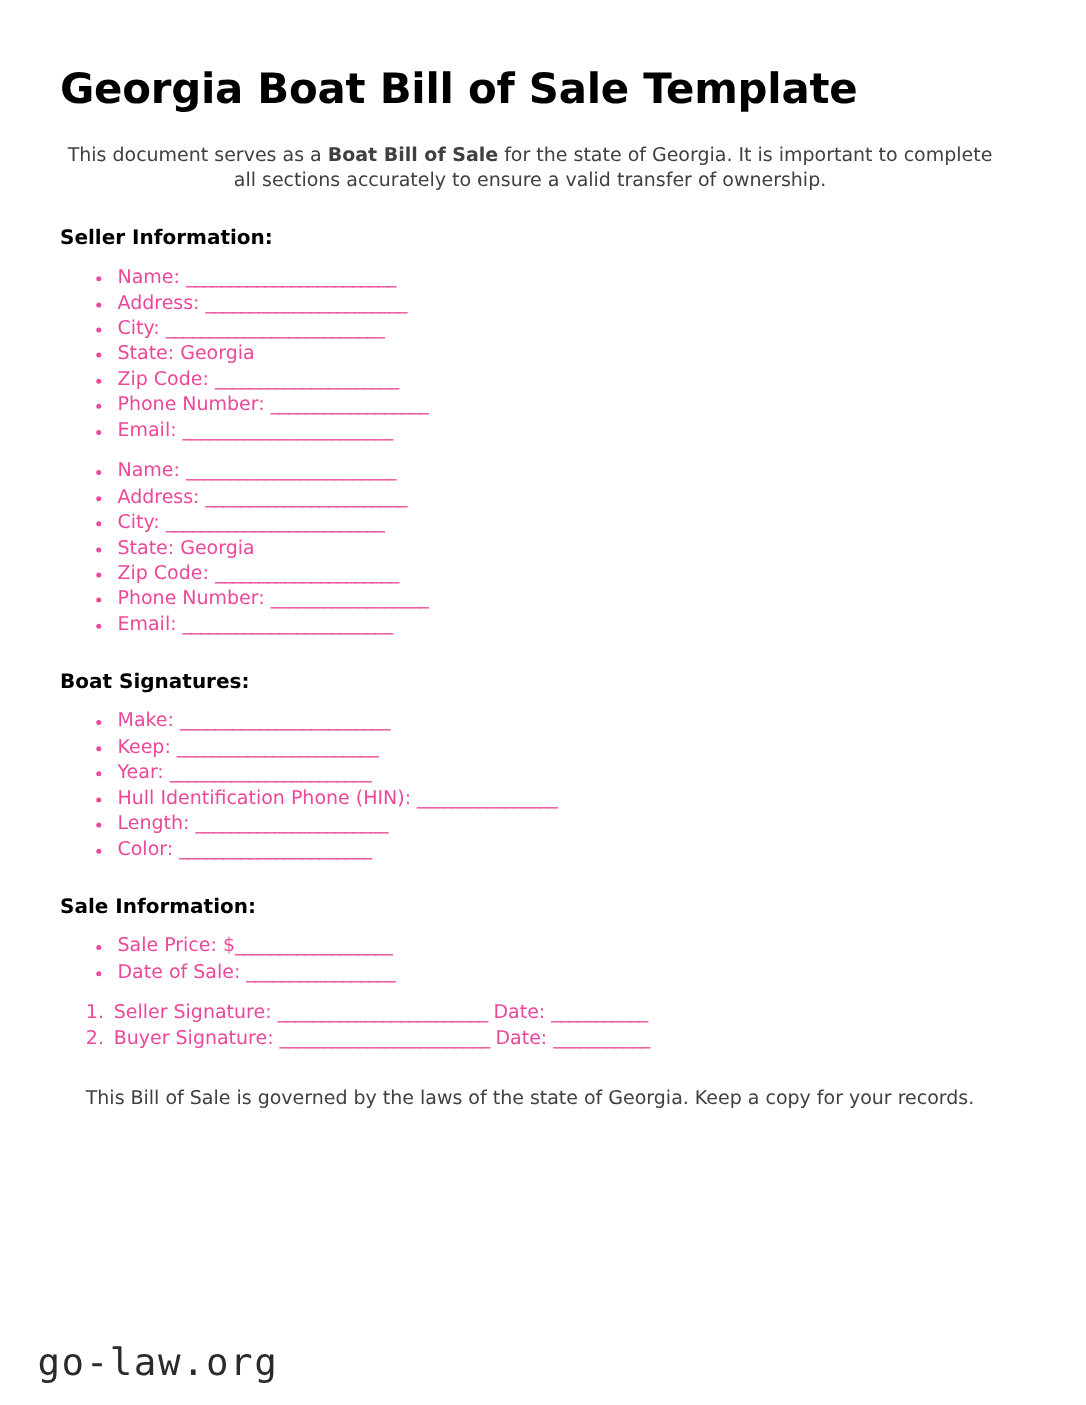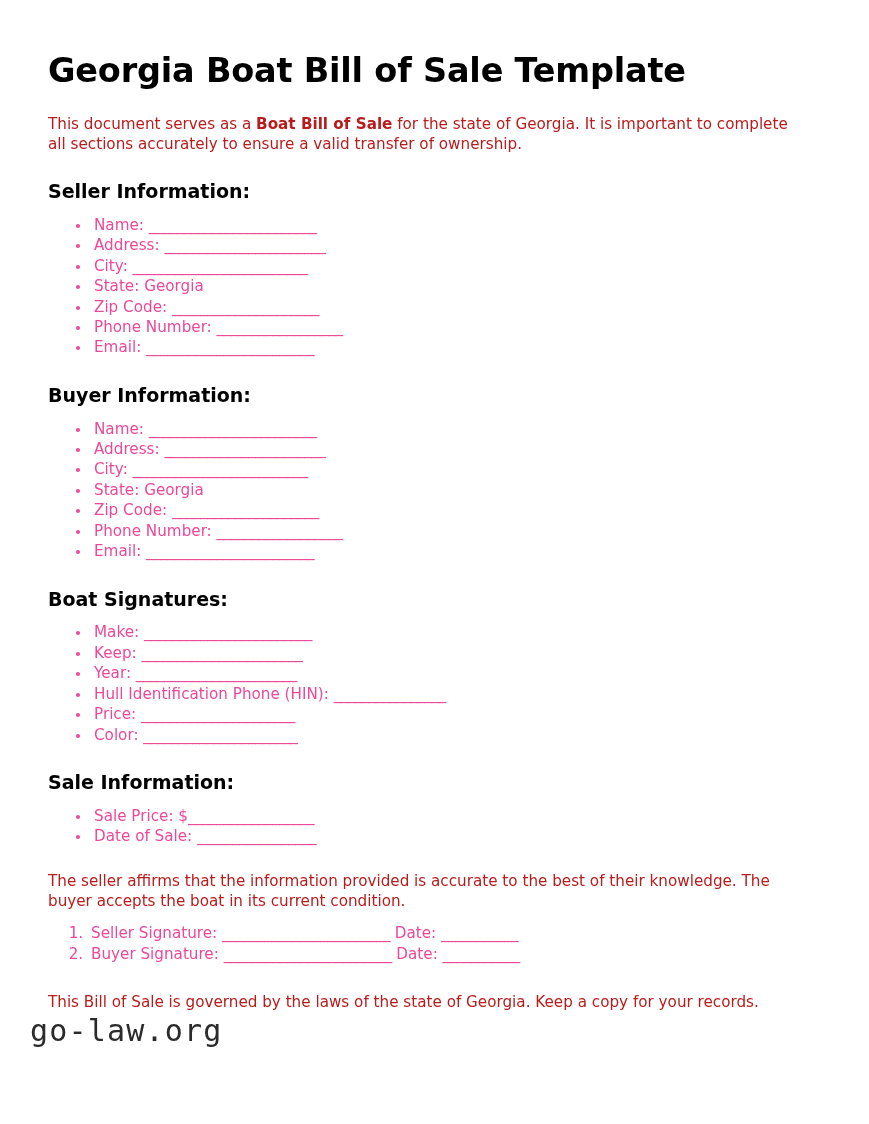"This document serves as a" p.para { color: #b91c1c -> #404040; text-align: none -> center }
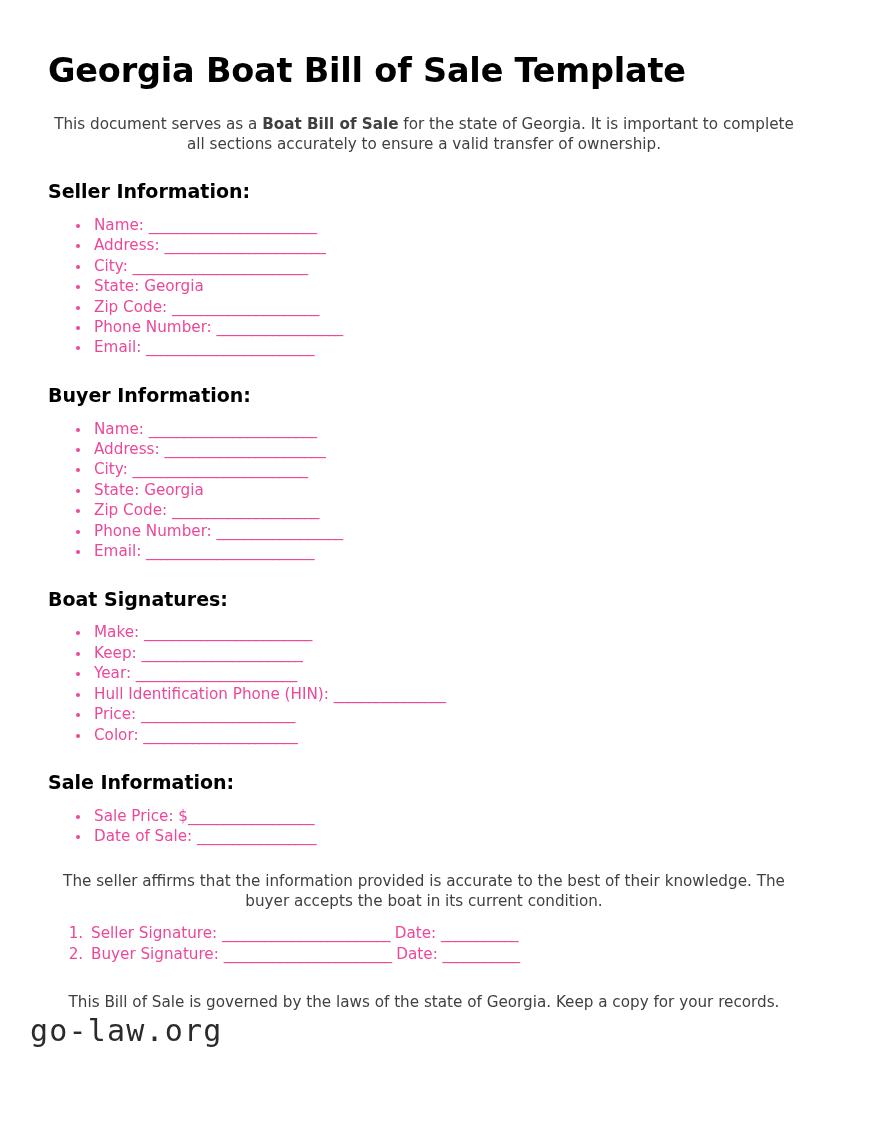"Seller Information:" h2.section-head { font-size: 19px -> 16px }
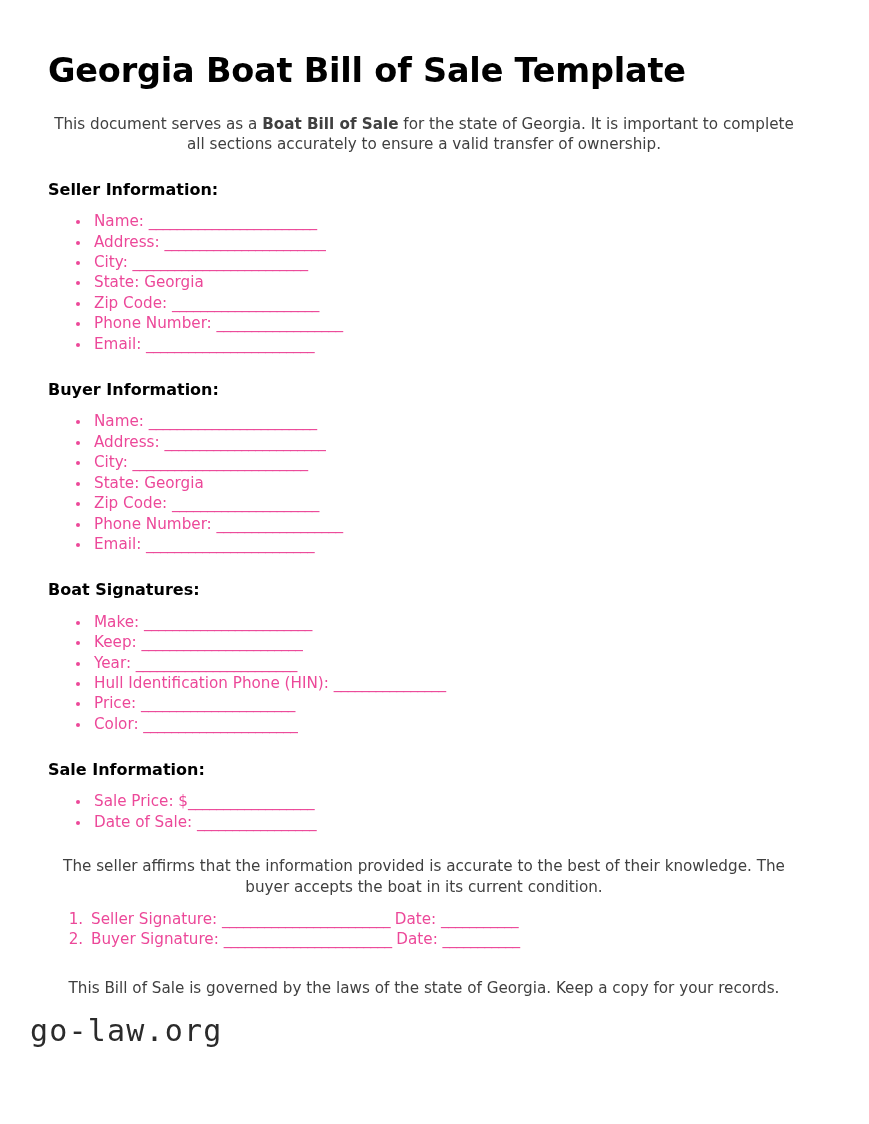"Buyer Information:" h2.section-head { html: <h2>Buyer Information:</h2> -> none }
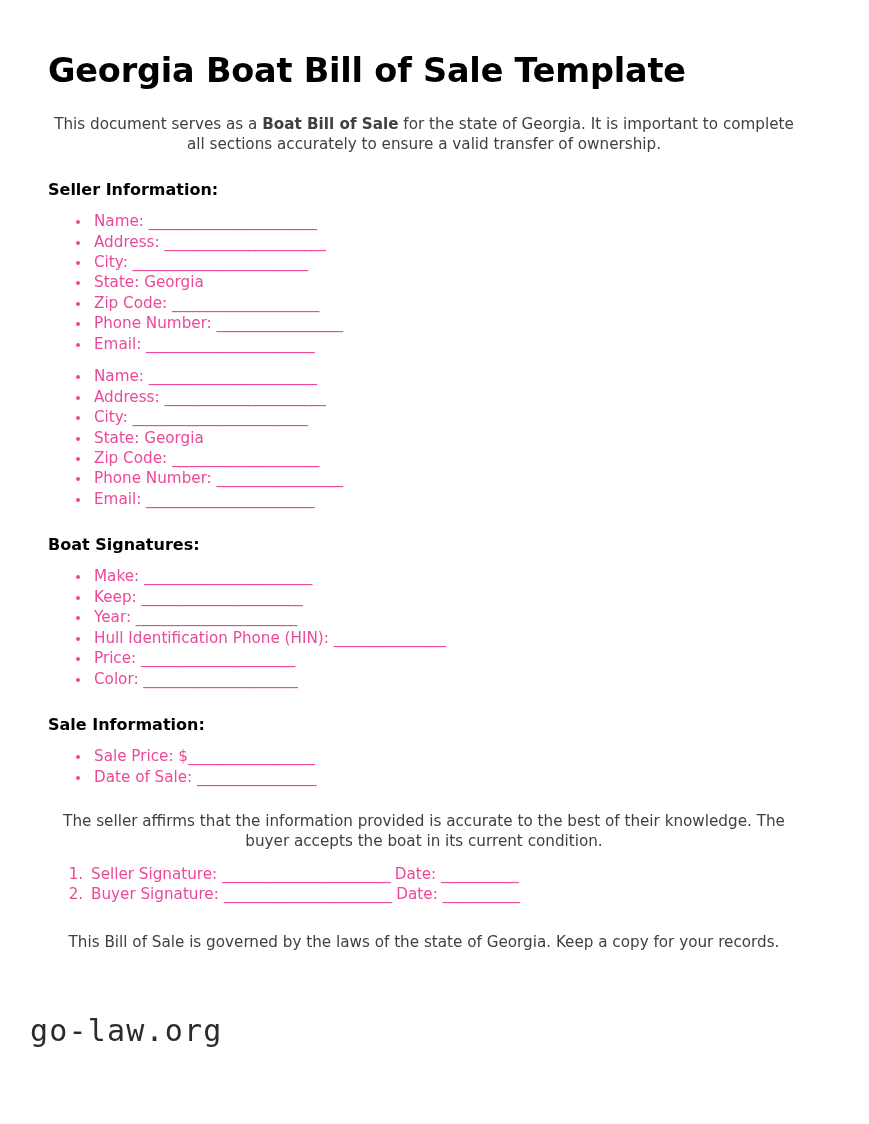"Price:" span { text: Price -> Length }
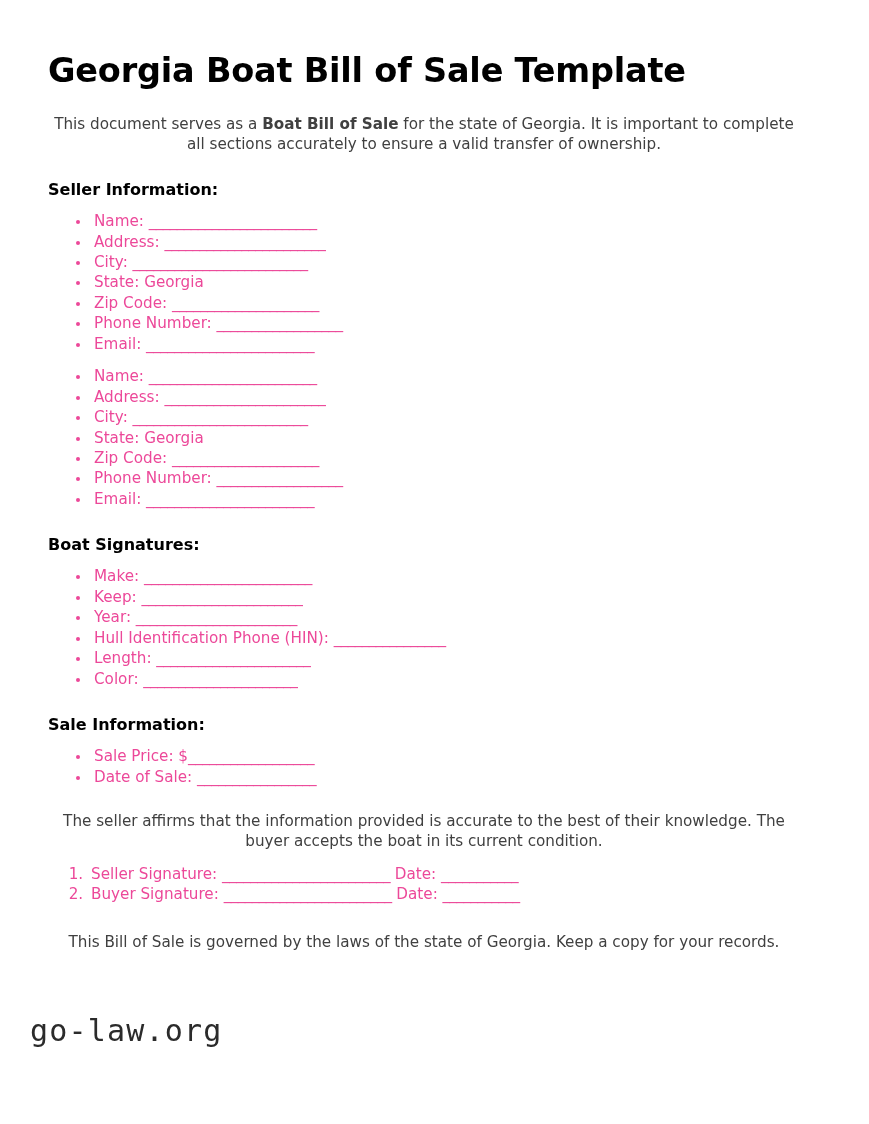"The seller affirms that the" p.para { html: <p>The seller affirms that the information provided is accurate to the best of their knowledge. The buyer accepts the boat in its current condition.</p> -> none }
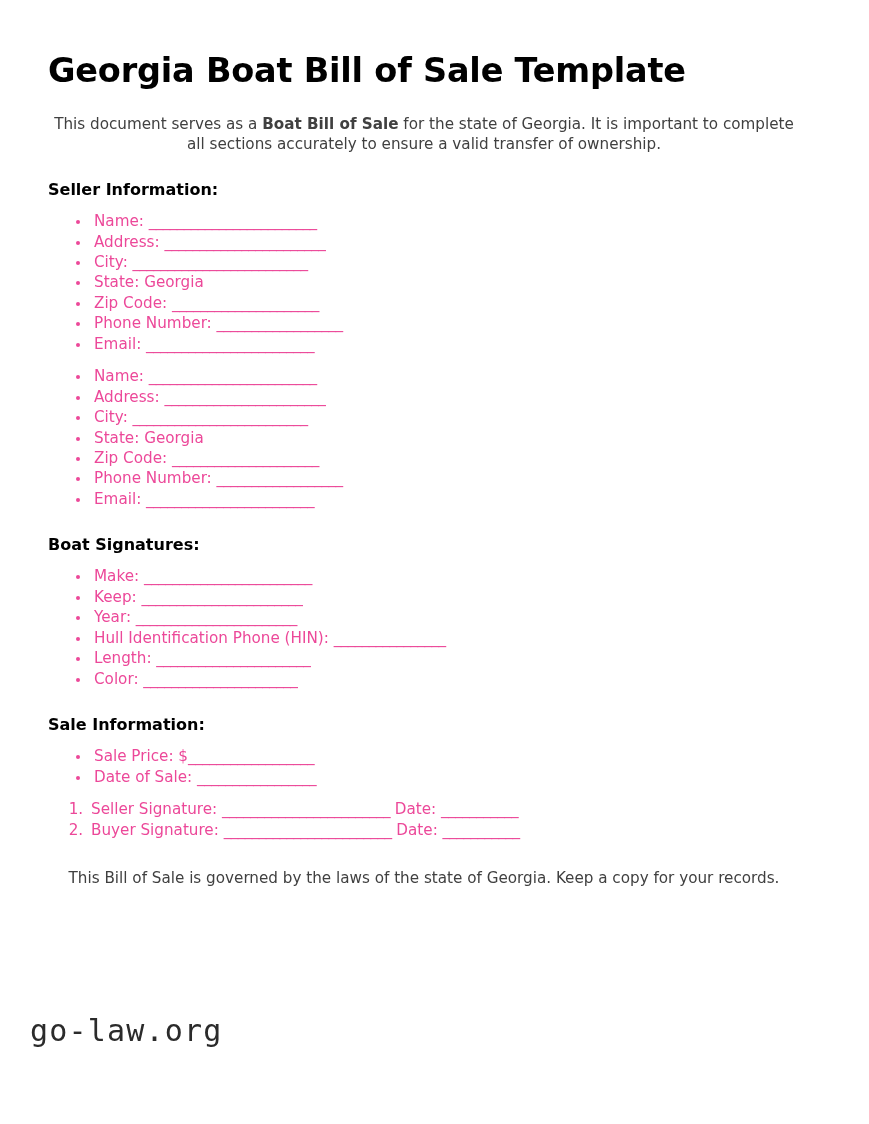"go-law.org" .watermark { top: 1016px -> 1076px }
